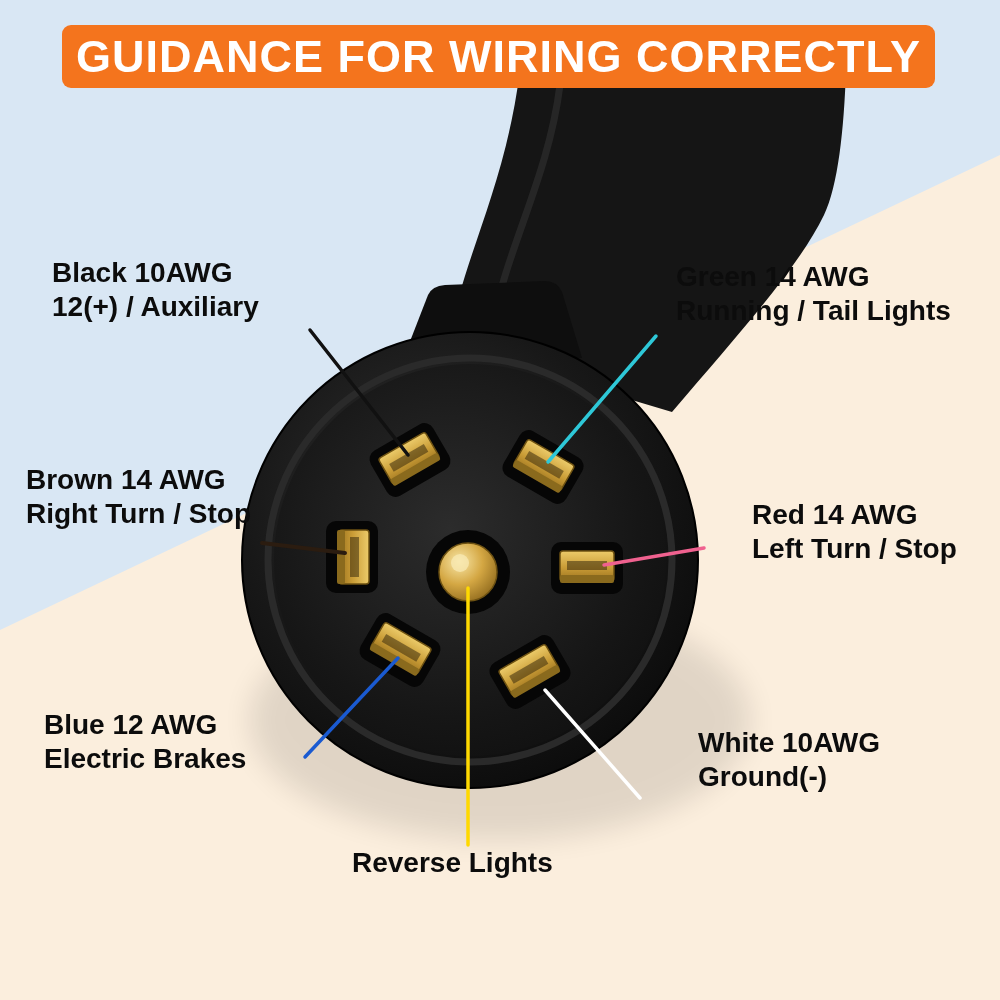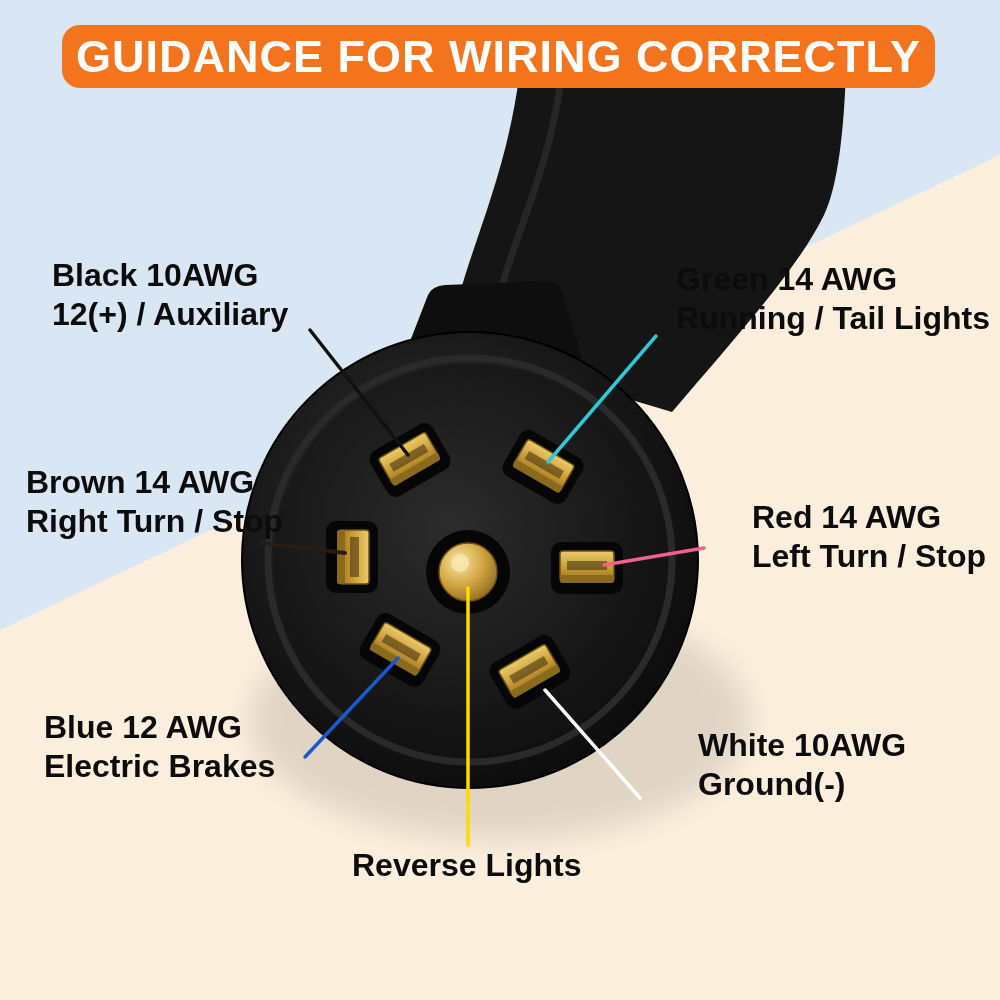"GUIDANCE FOR WIRING CORRECTLY" .banner { border-radius: 18px -> 9px }
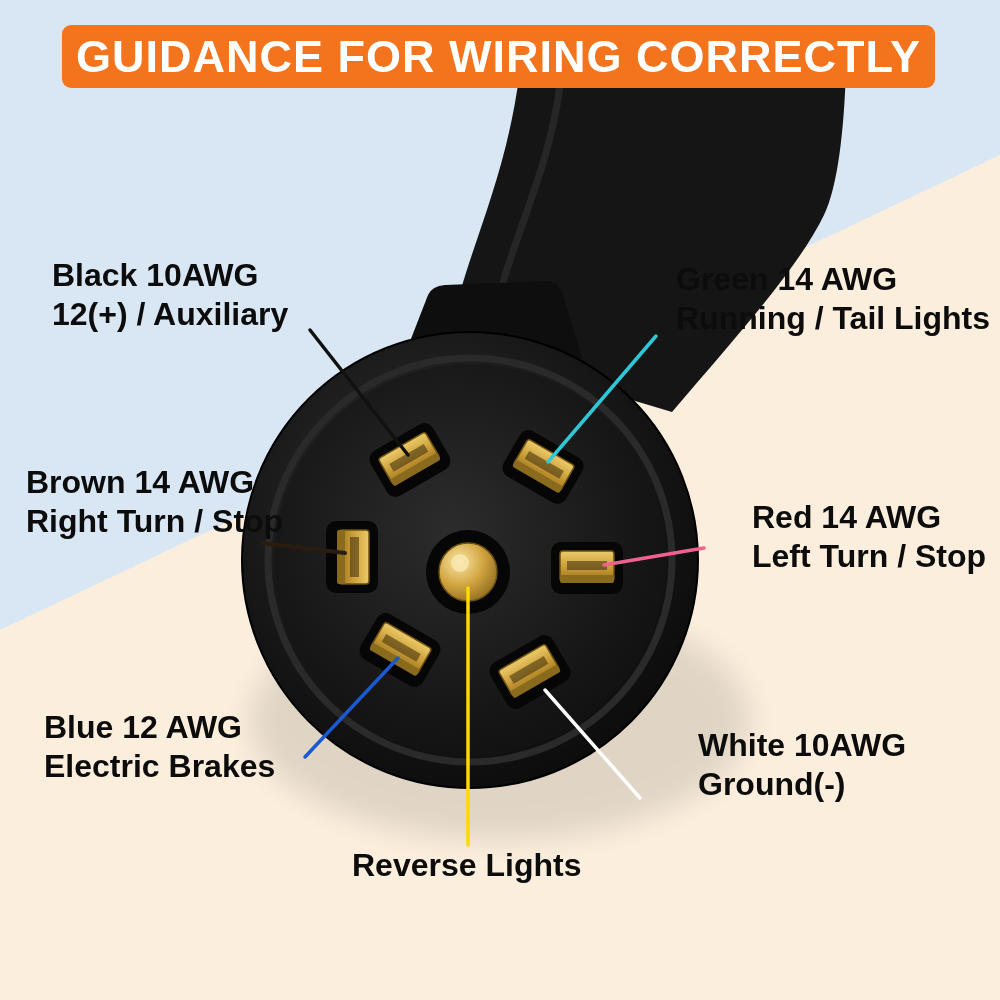"Black 10AWG" .label { font-size: 32px -> 28px }
